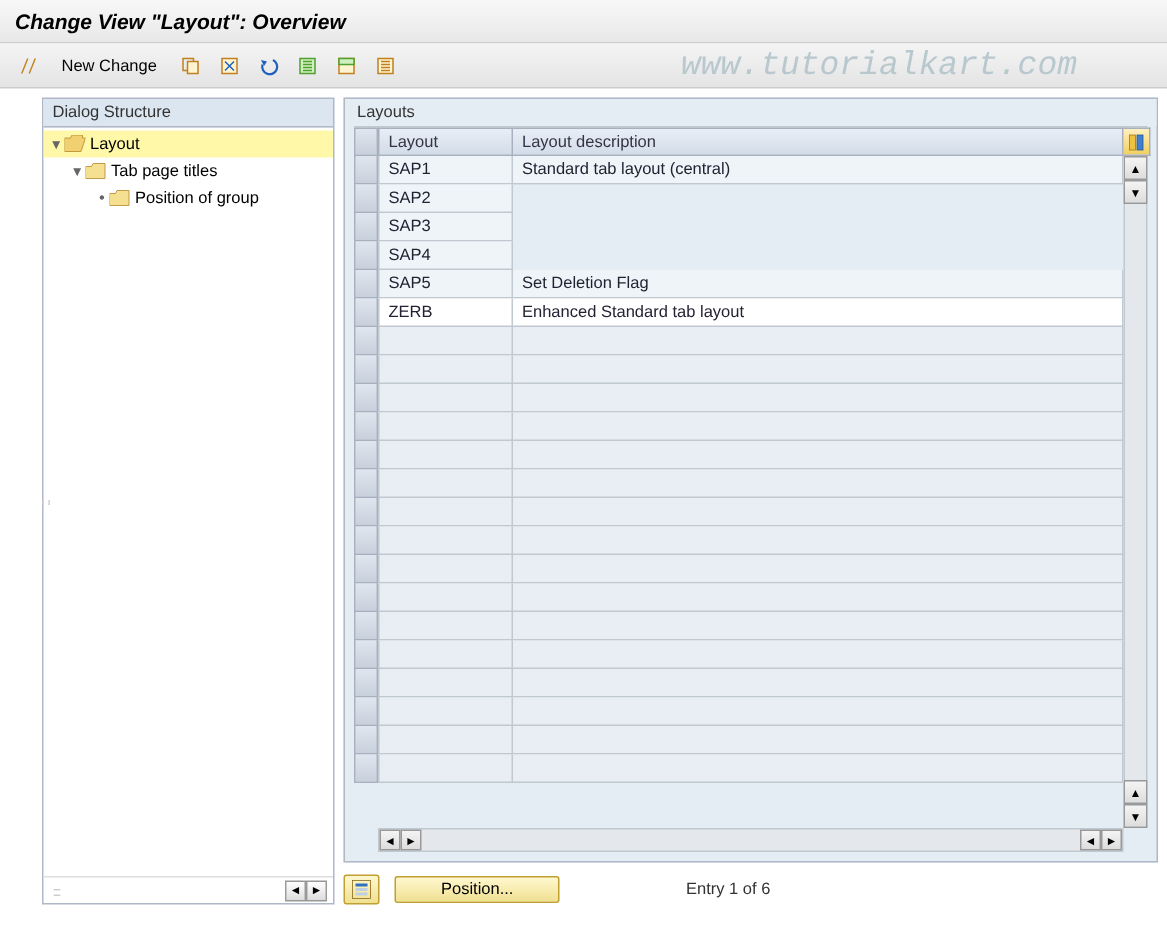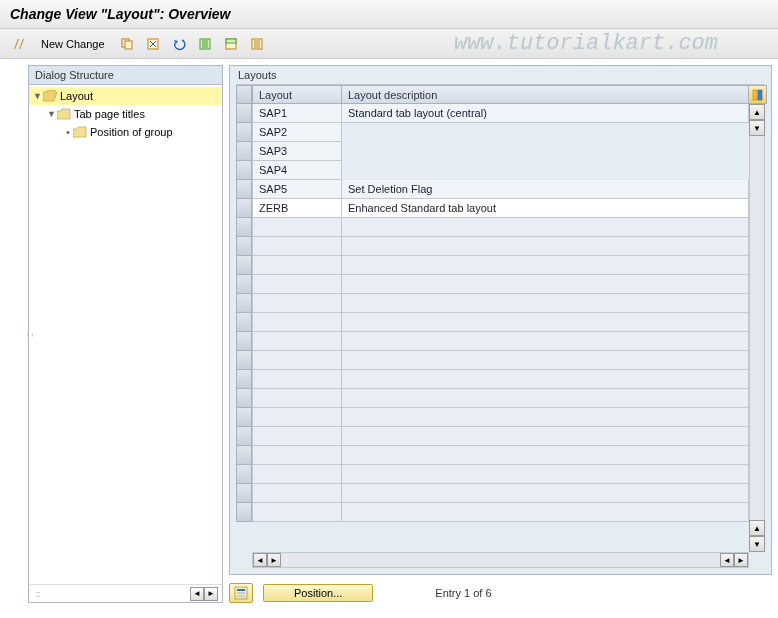"Entry 1 of 6" .entry-count { margin-left: 52px -> 74px }
